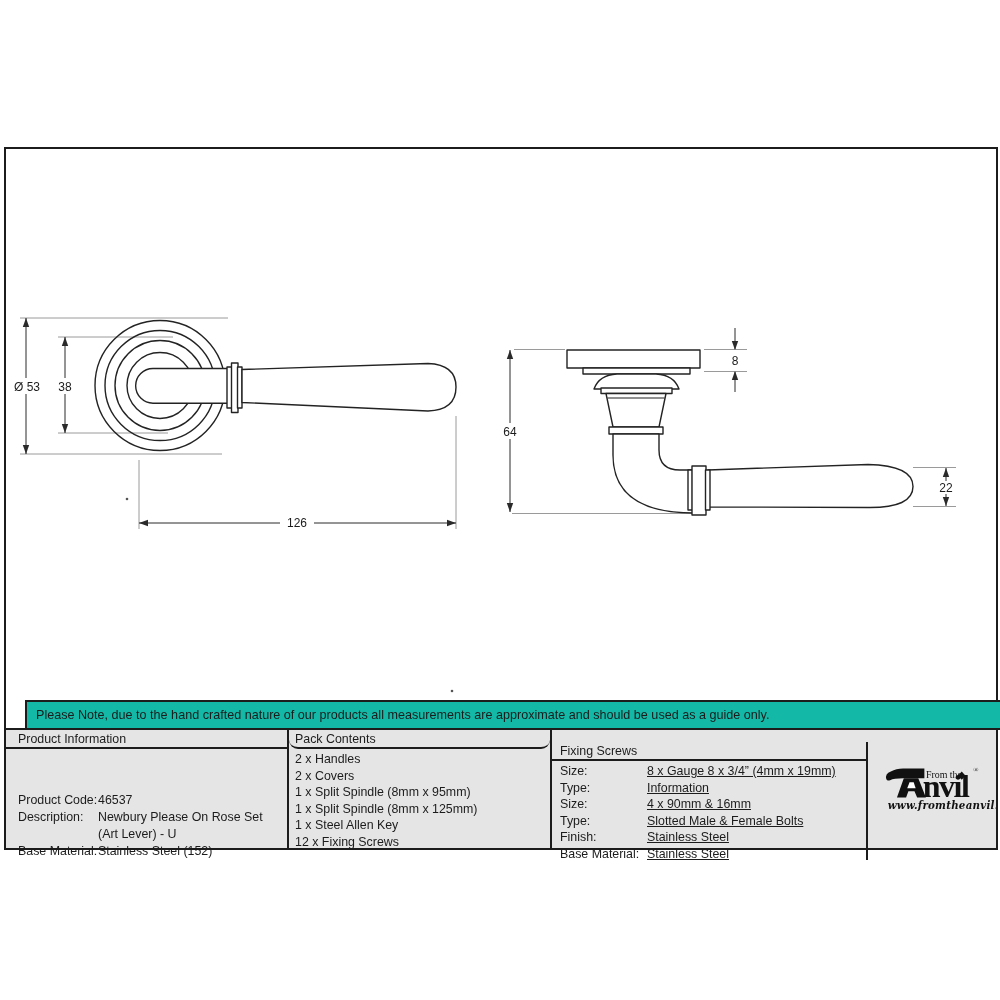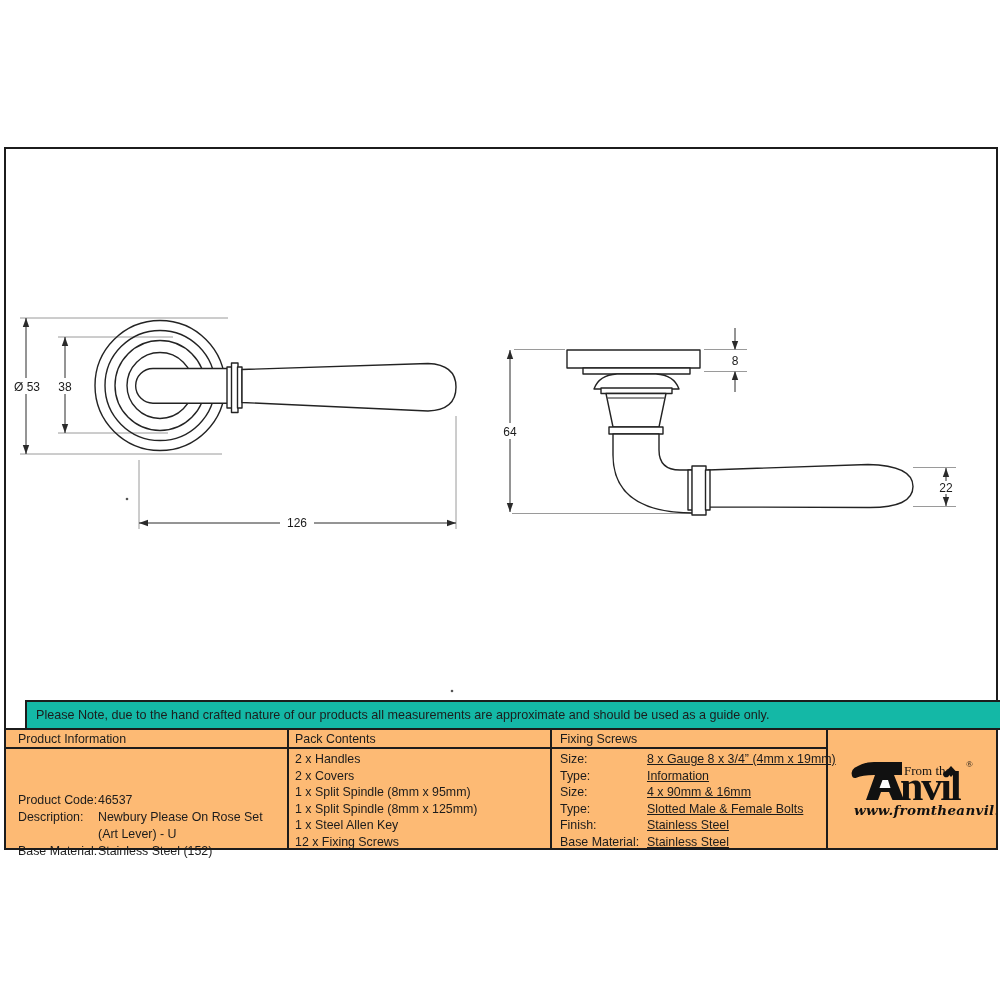"Product Information" .spec-table { background: #fdba74 -> #e5e5e5 }
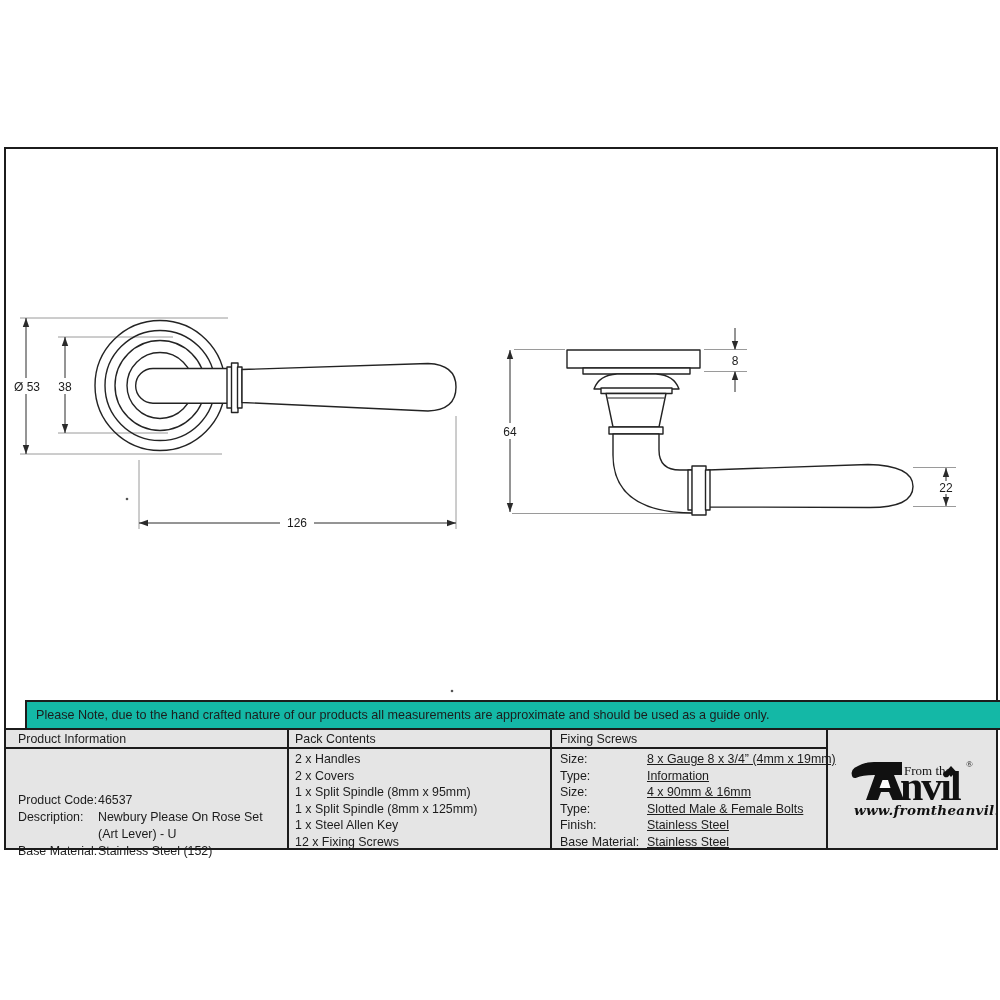"Pack Contents" .col2 .hdr { border-radius: none -> 9px }
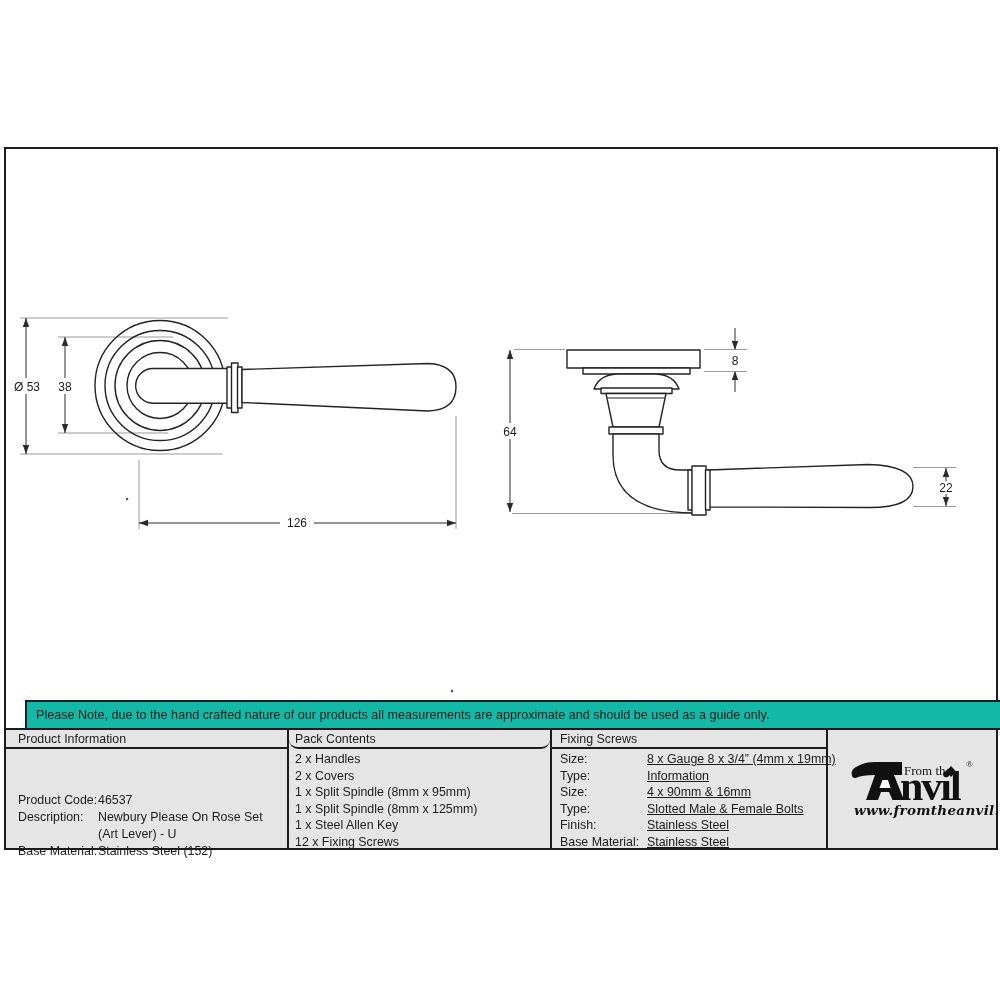"Fixing Screws" .col3 { margin-top: none -> 12px; width: 276px -> 316px }
